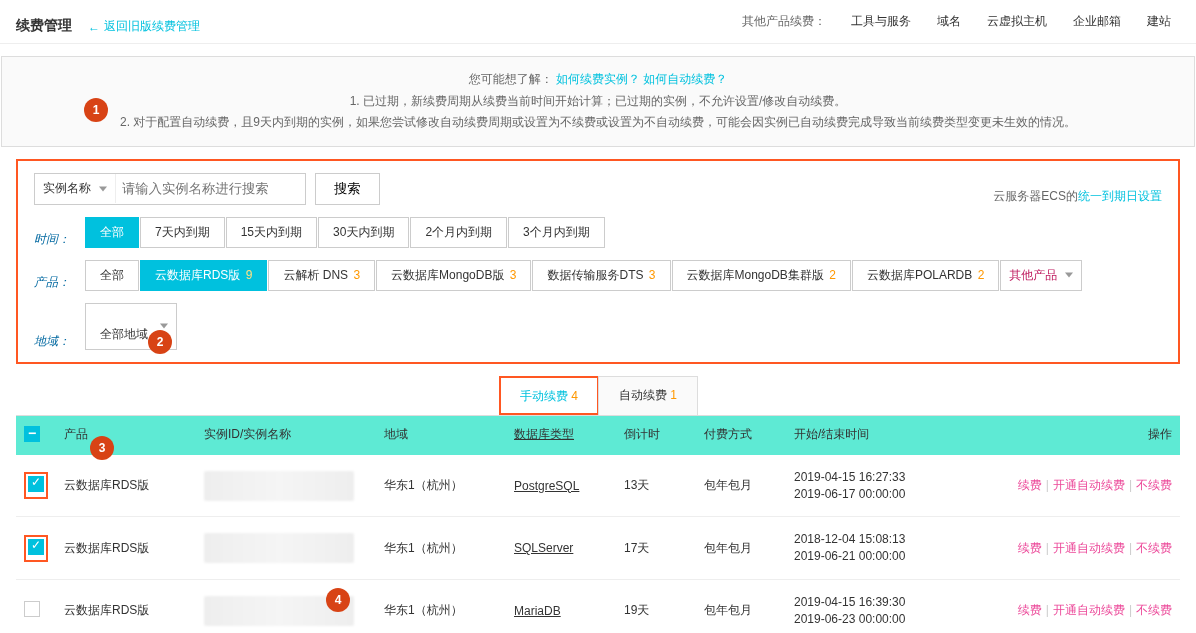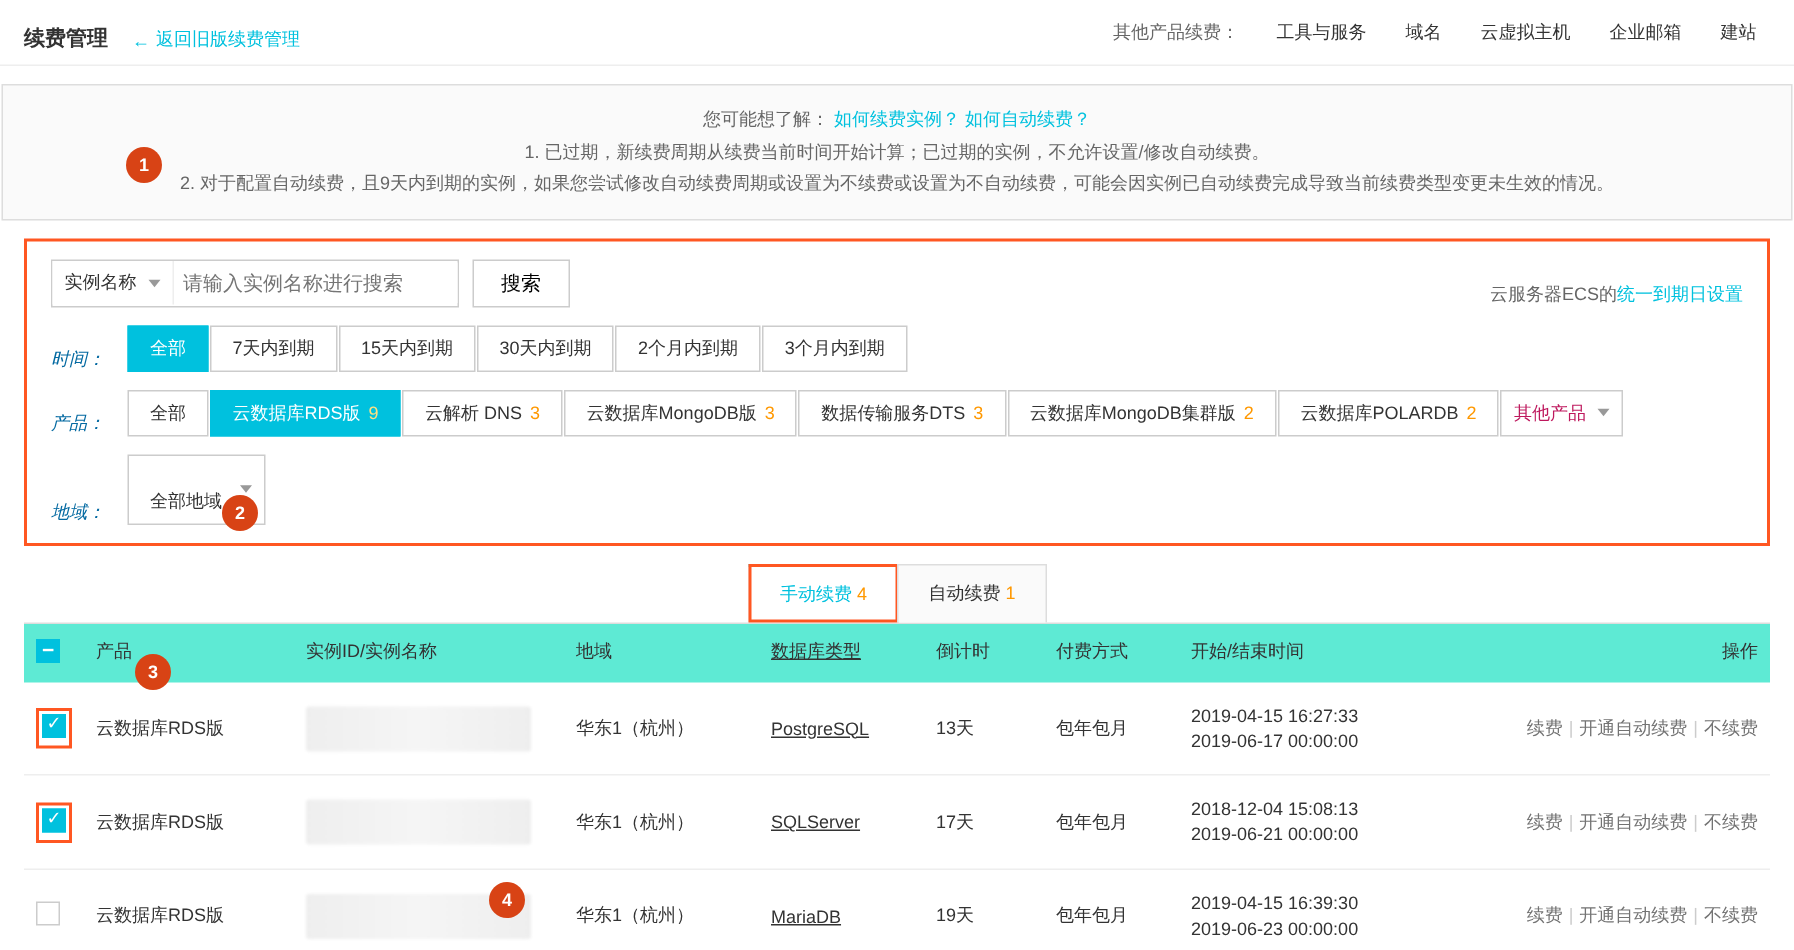"续费" .action-link { color: #737373 -> #ec4899 }
